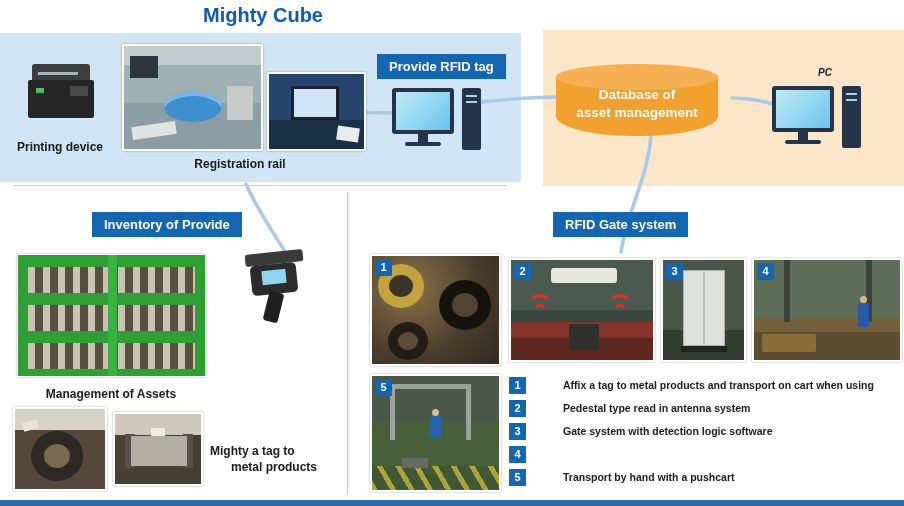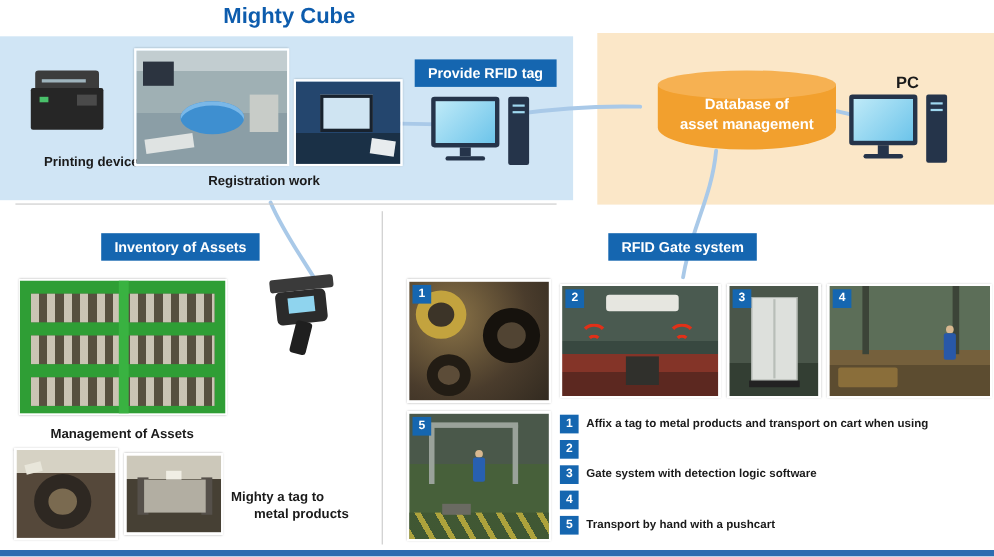"PC" div.lbl { font-size: 15px -> 10px; font-style: none -> italic }
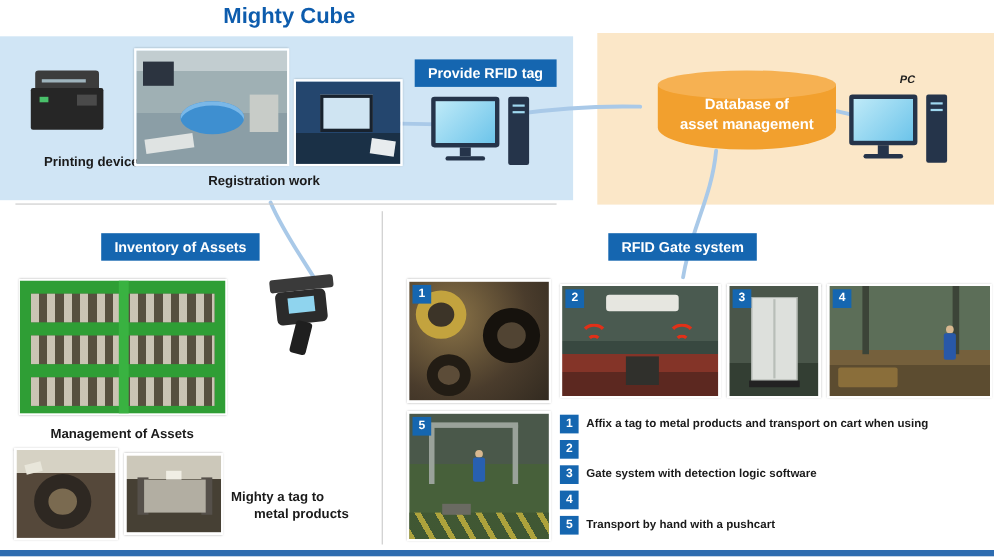"Database of" .db { left: 598px -> 556px }
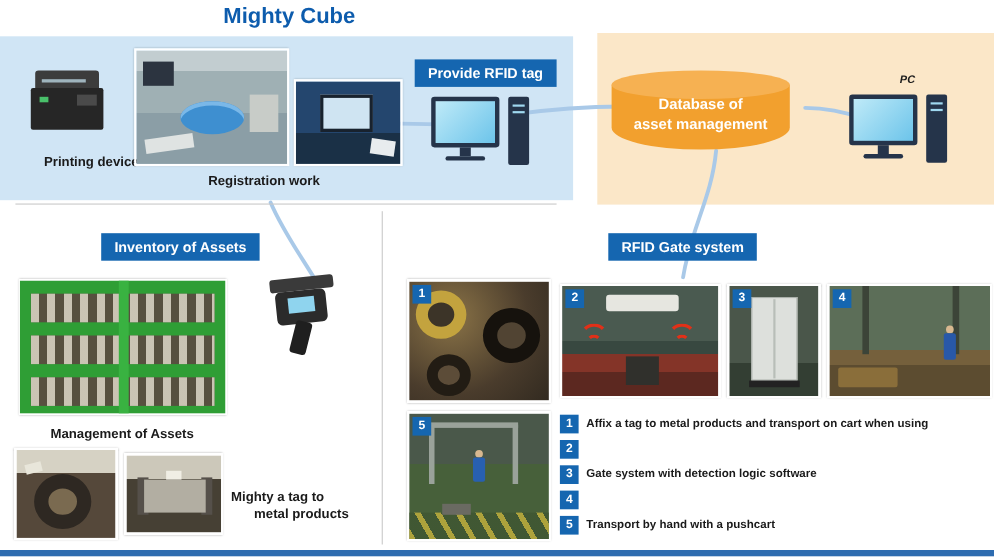"Printing device" div.lbl { left: 14px -> 4px; text-align: right -> none }
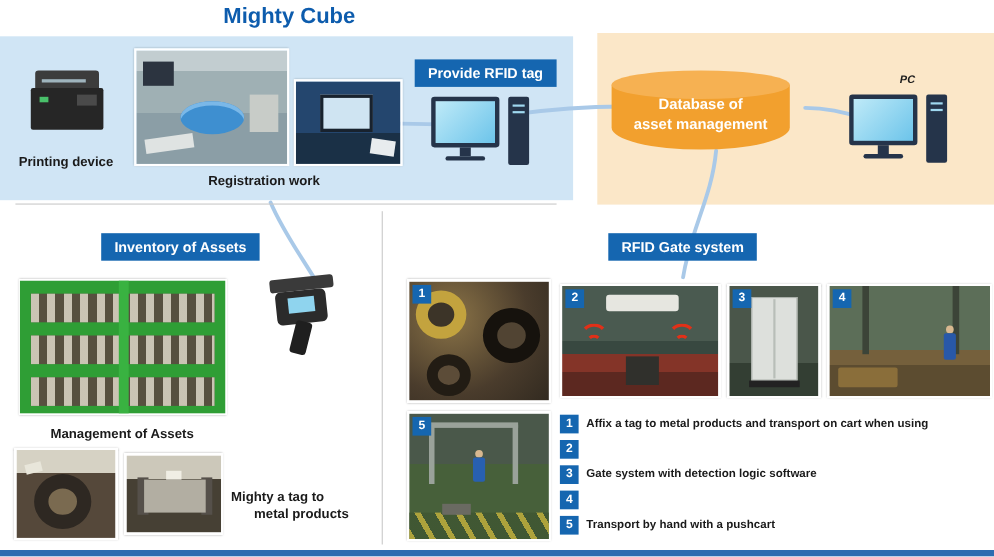"Registration work" div.lbl { text: work -> rail }
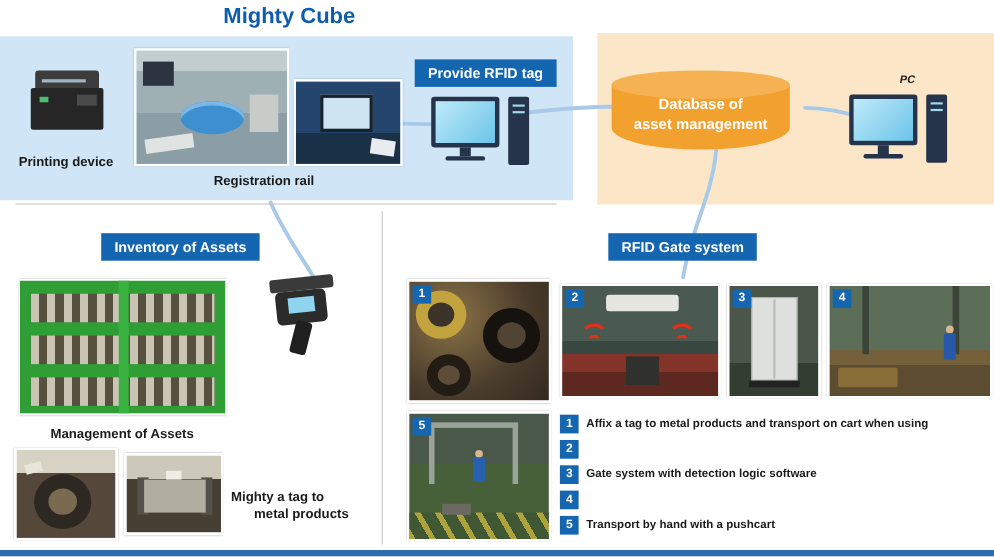"Inventory of Assets" div.badge { text: Assets -> Provide }
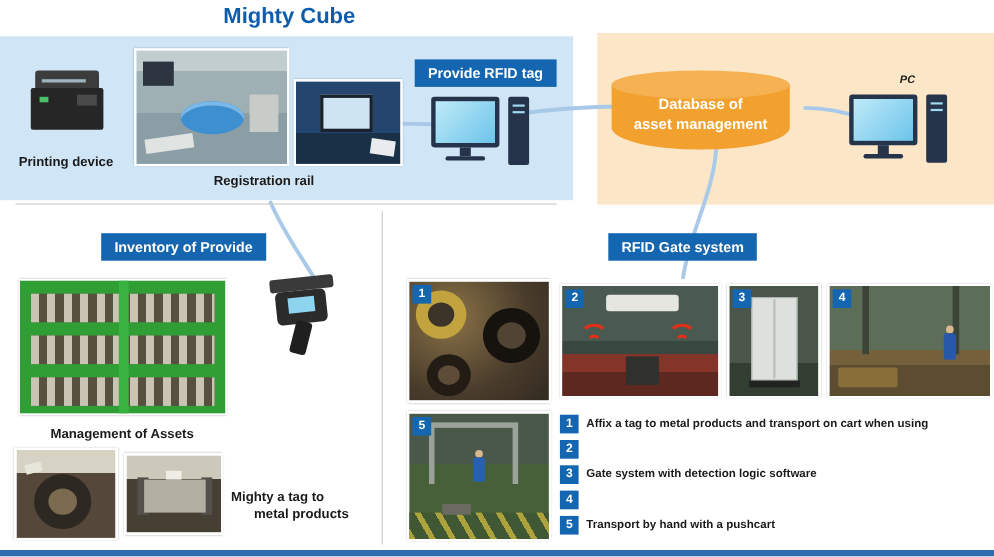"Affix a tag to metal" .legend-text { margin-left: none -> 30px }
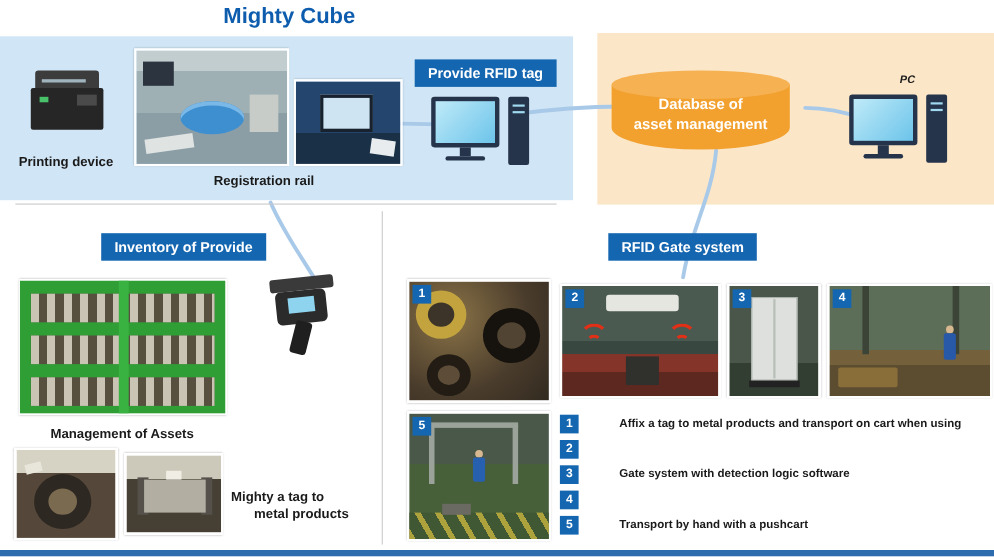"Pedestal type read in antenna" div.legend-text { html: none -> <div>Pedestal type read in antenna system</div> }
